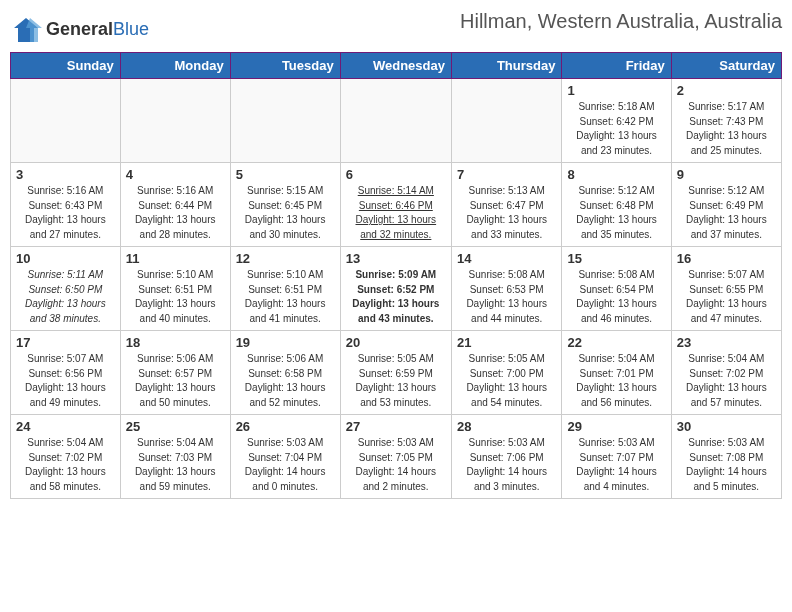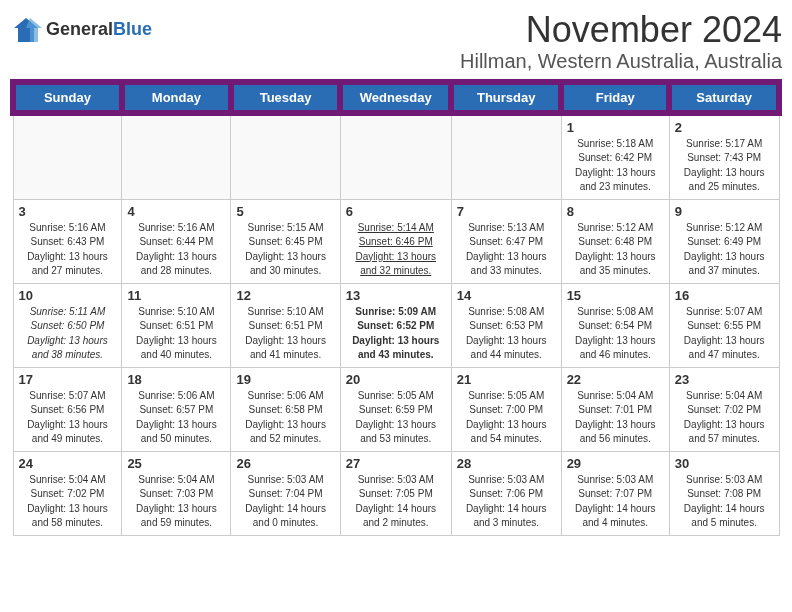"Blue" .logo-blue { font-weight: bold -> normal }
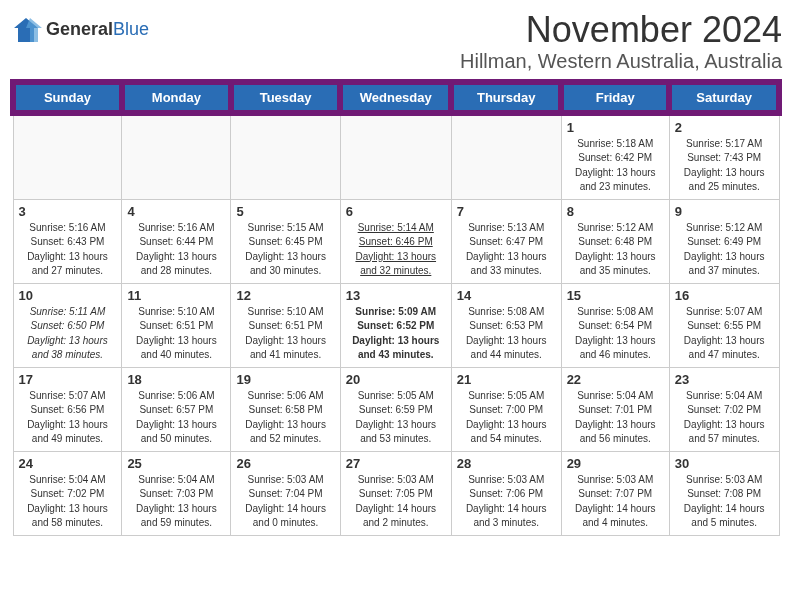"November 2024" div.month-title { html: <div>November 2024</div> -> none }
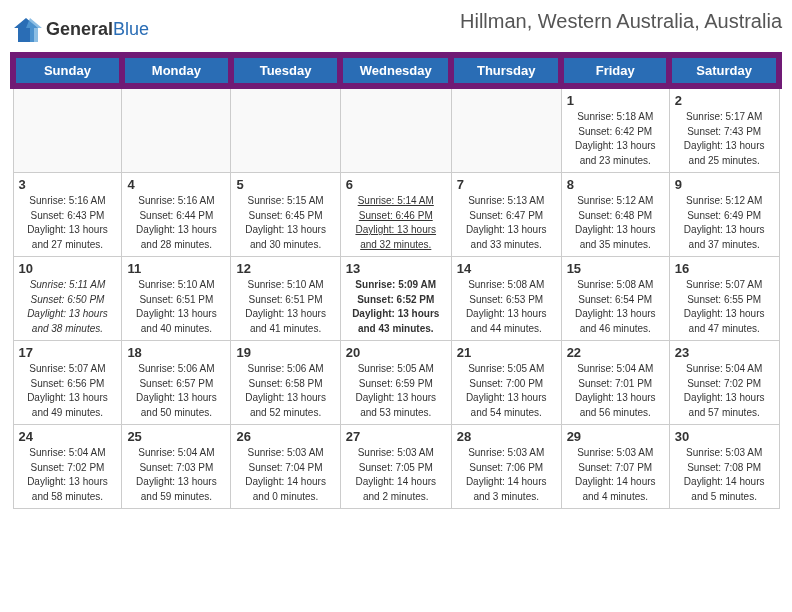"Sunday" .calendar th { border: 6px solid #701a75 -> 1px solid #701a75; text-align: center -> right }
